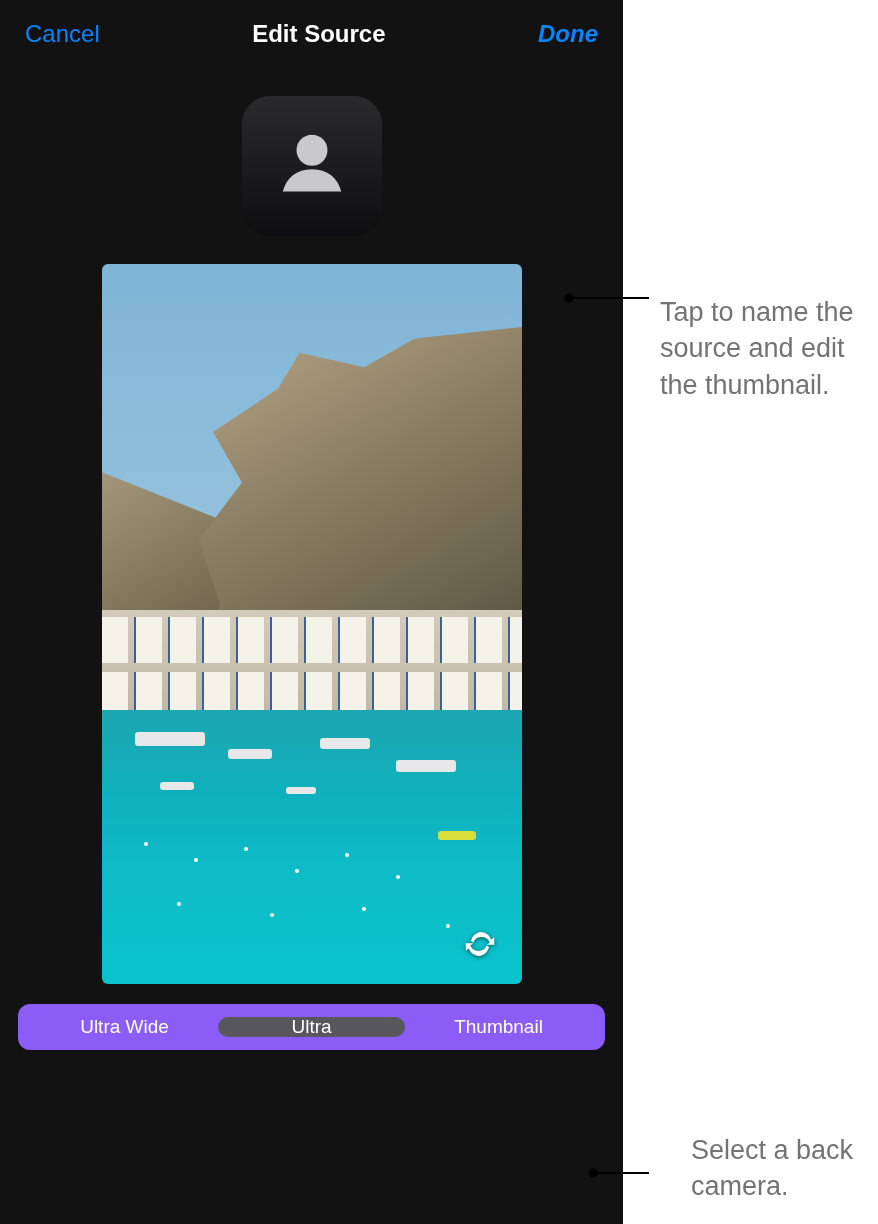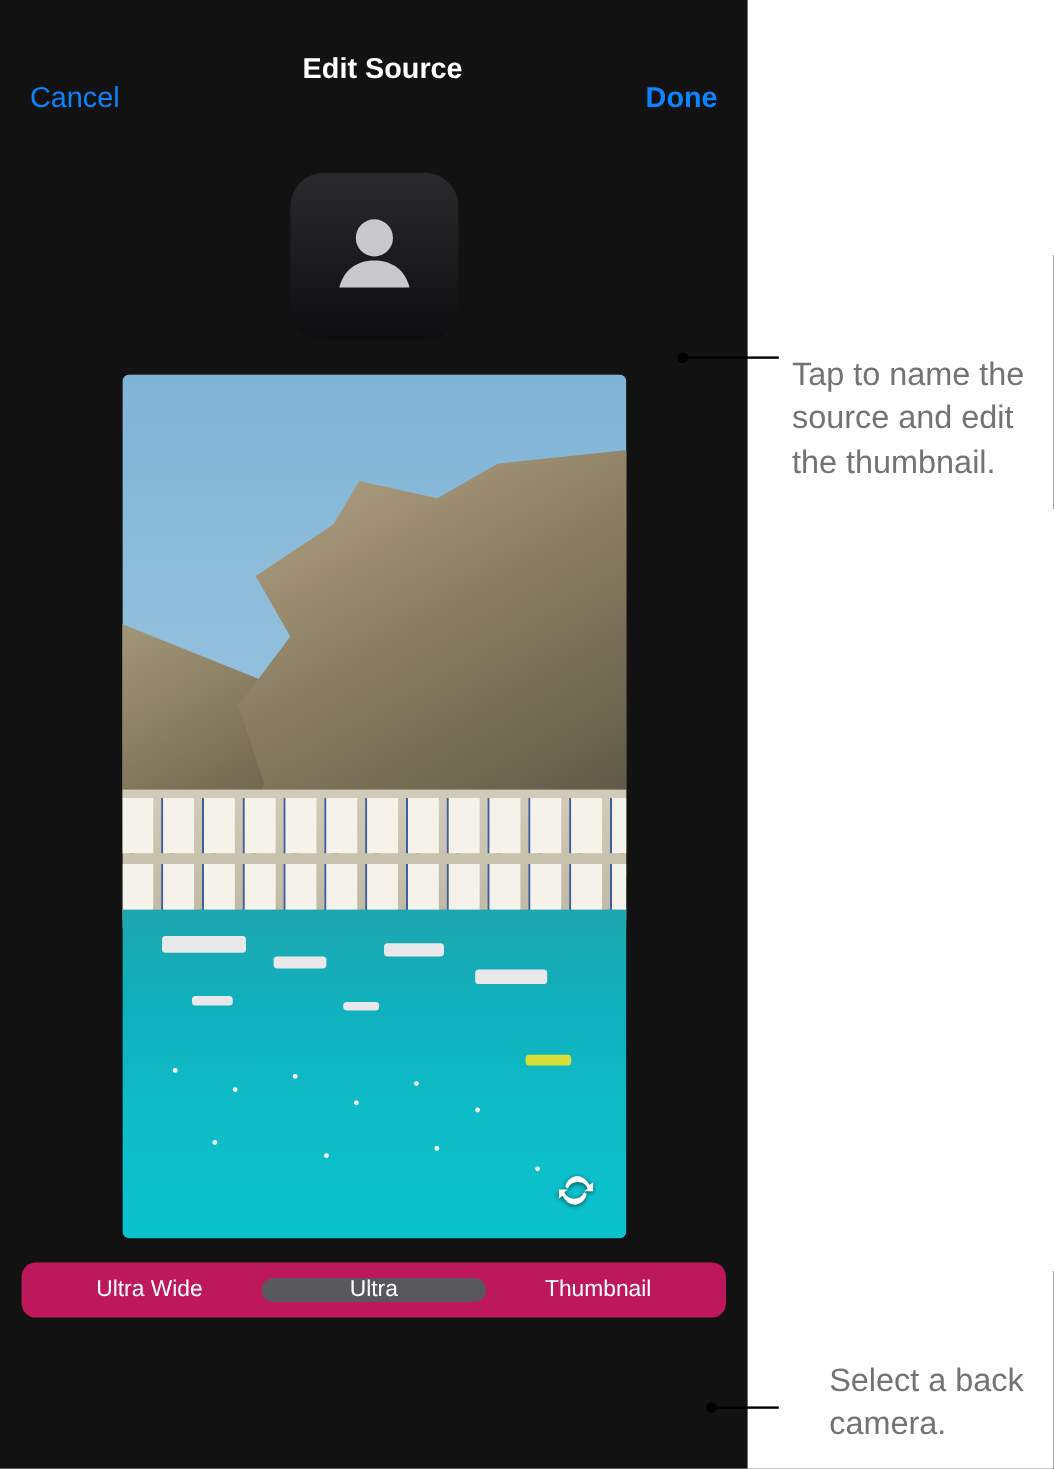"Cancel" .nav-cancel, .nav-done { margin-top: 48px -> none }
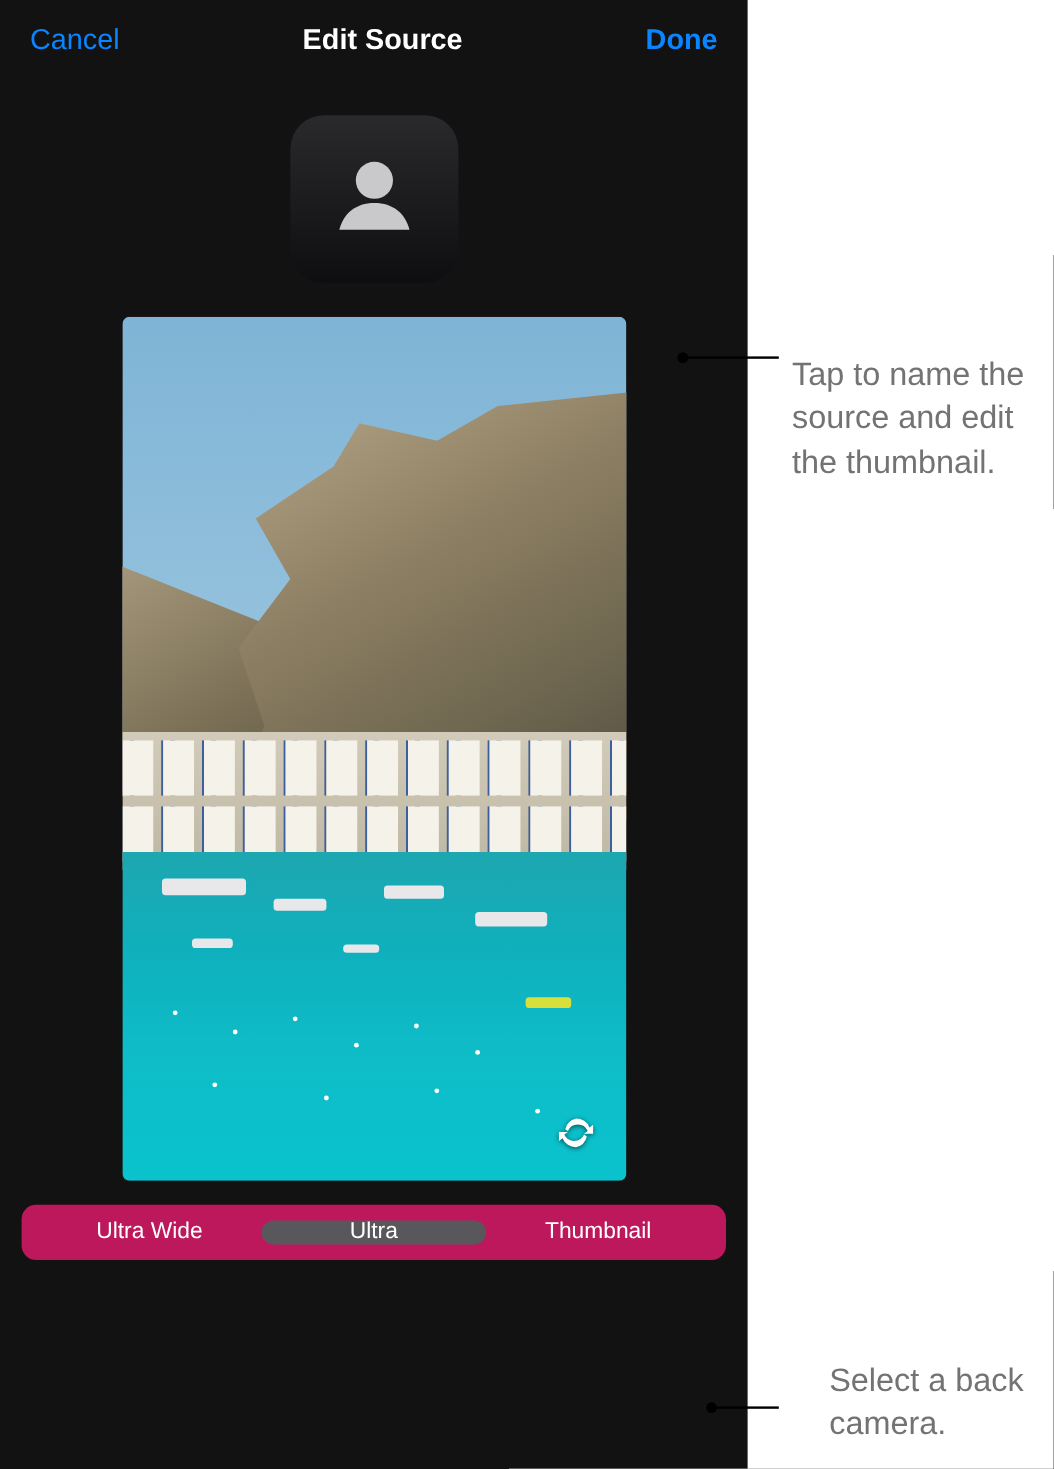"Done" .nav-done { font-style: none -> italic }
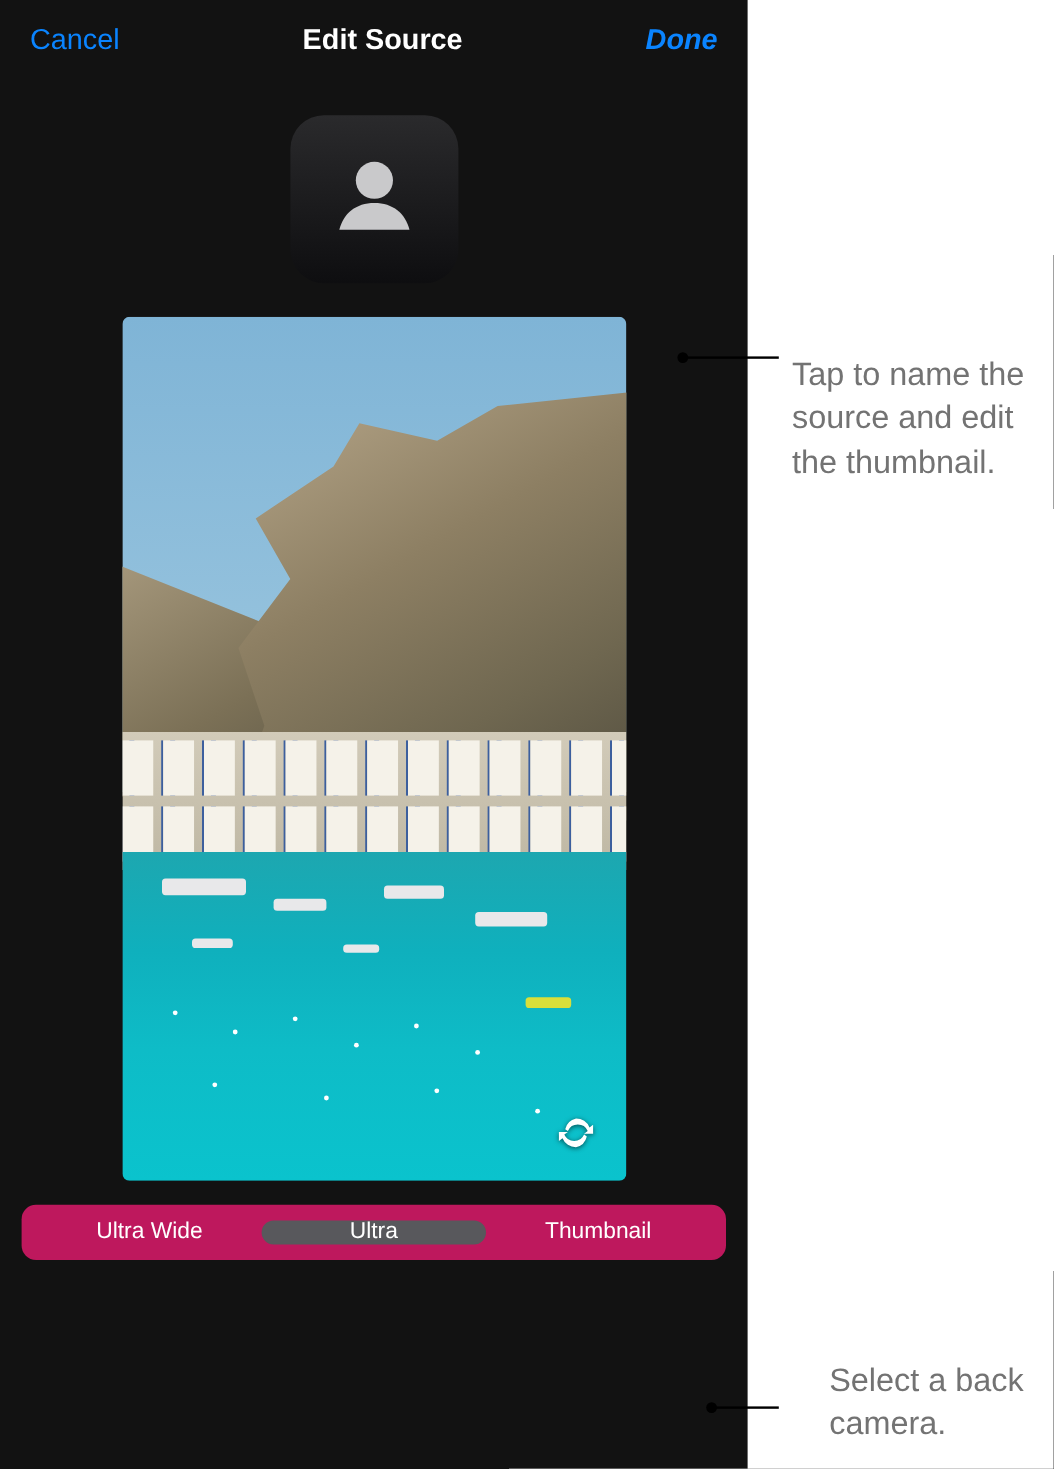"Ultra Wide" .seg-control { background: #be185d -> #8b5cf6 }
